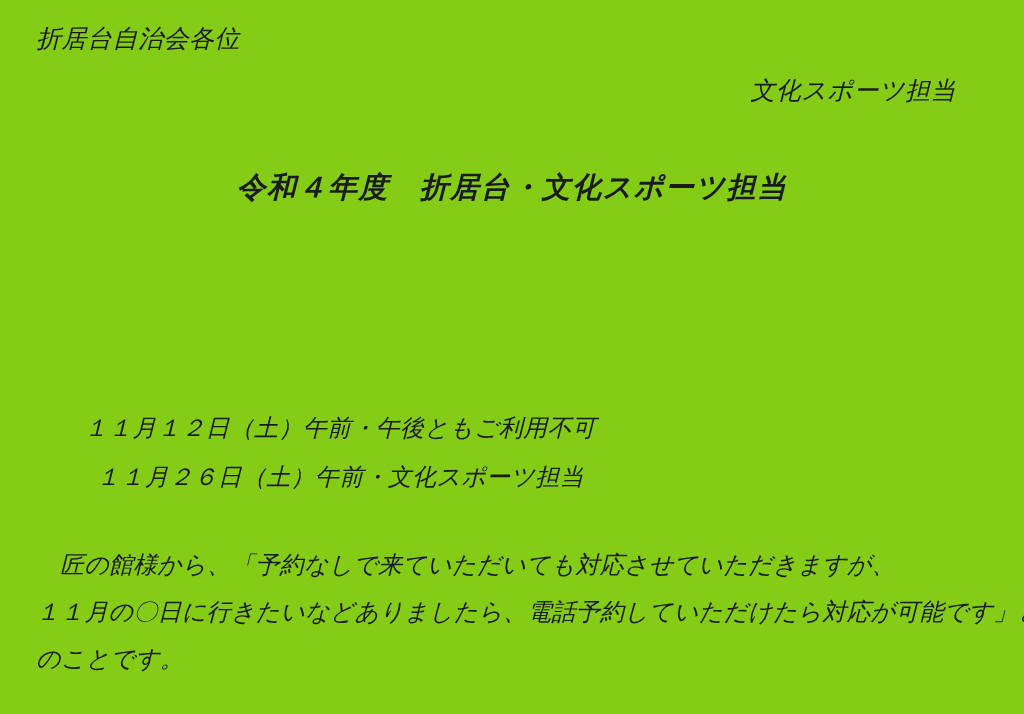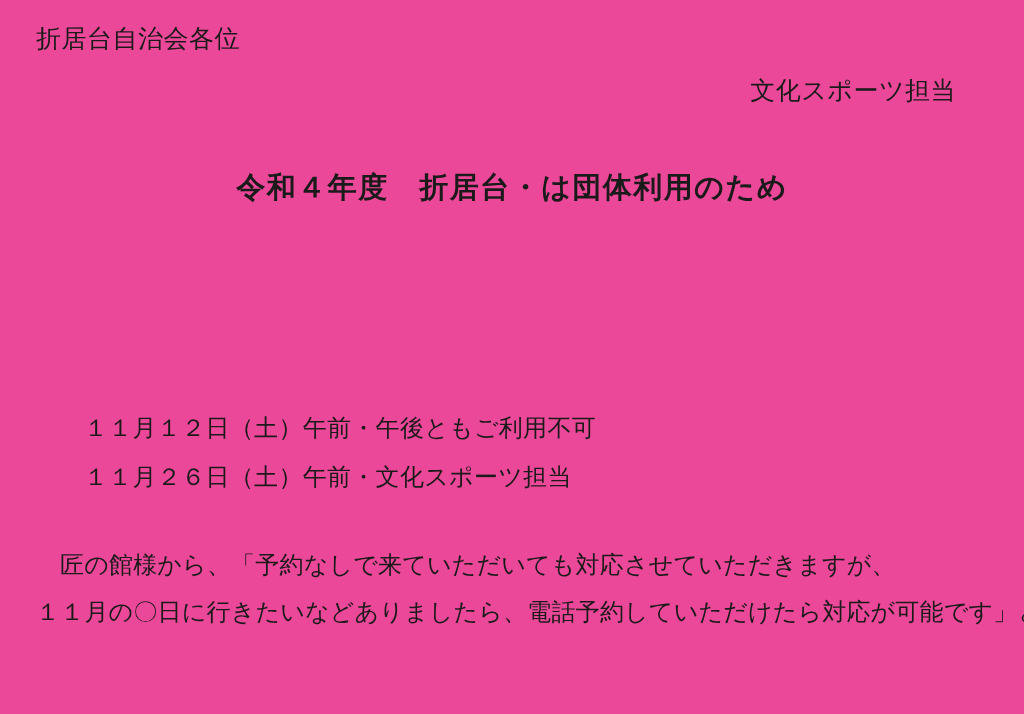"折居台自治会各位" .page { background: #ec4899 -> #84cc16; font-style: none -> italic }
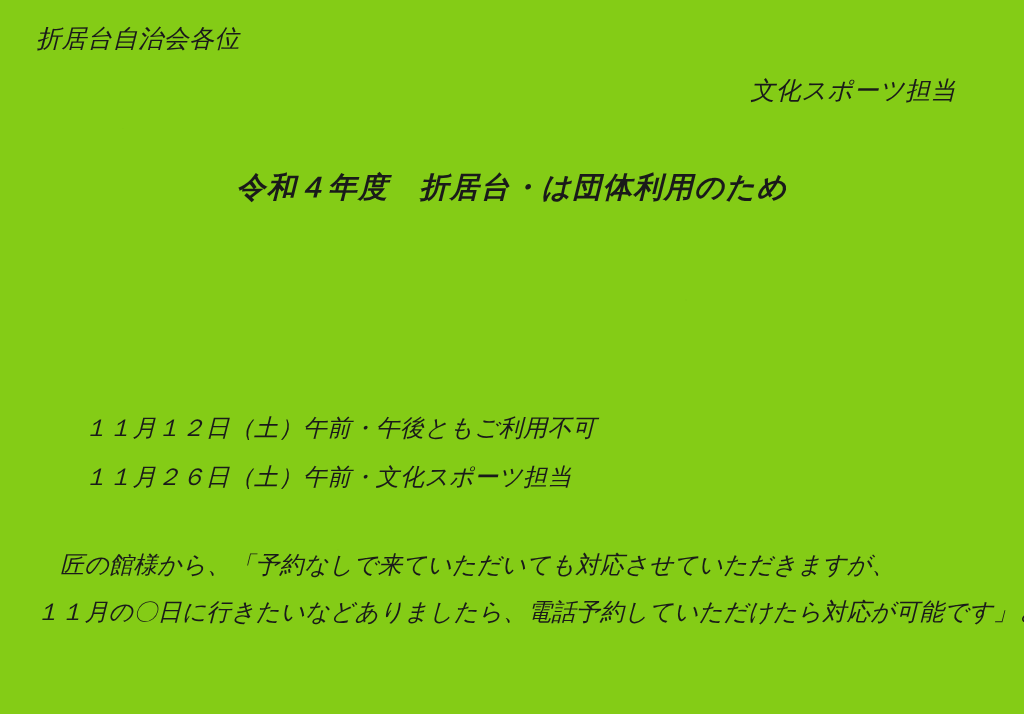"令和４年度 折居台・は団体利用のため" div.title { text: は団体利用のため -> 文化スポーツ担当 }
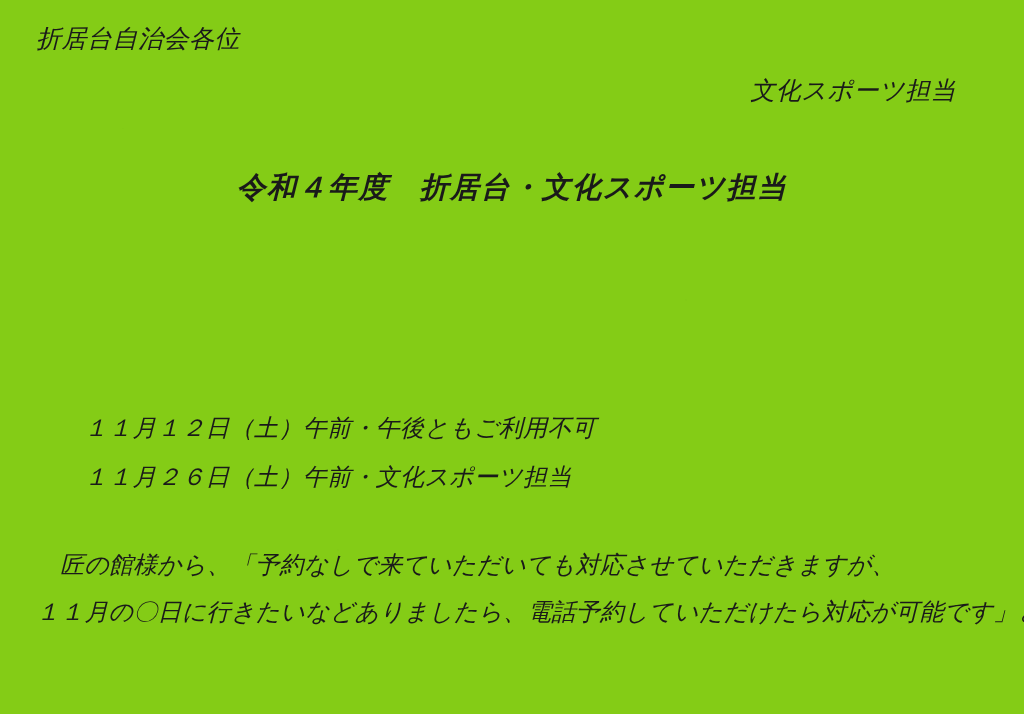"１１月１２日（土）午前・午後ともご利用不可" .list-line { text-align: none -> center }
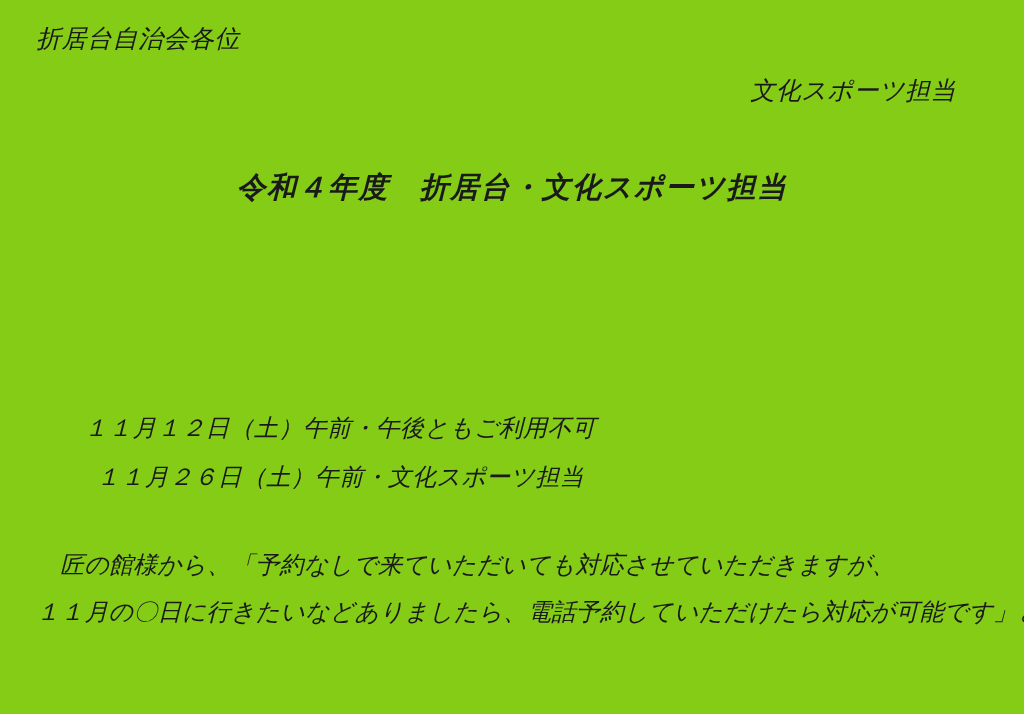"のことです。" div.closing-line { html: none -> <div>のことです。</div> }
